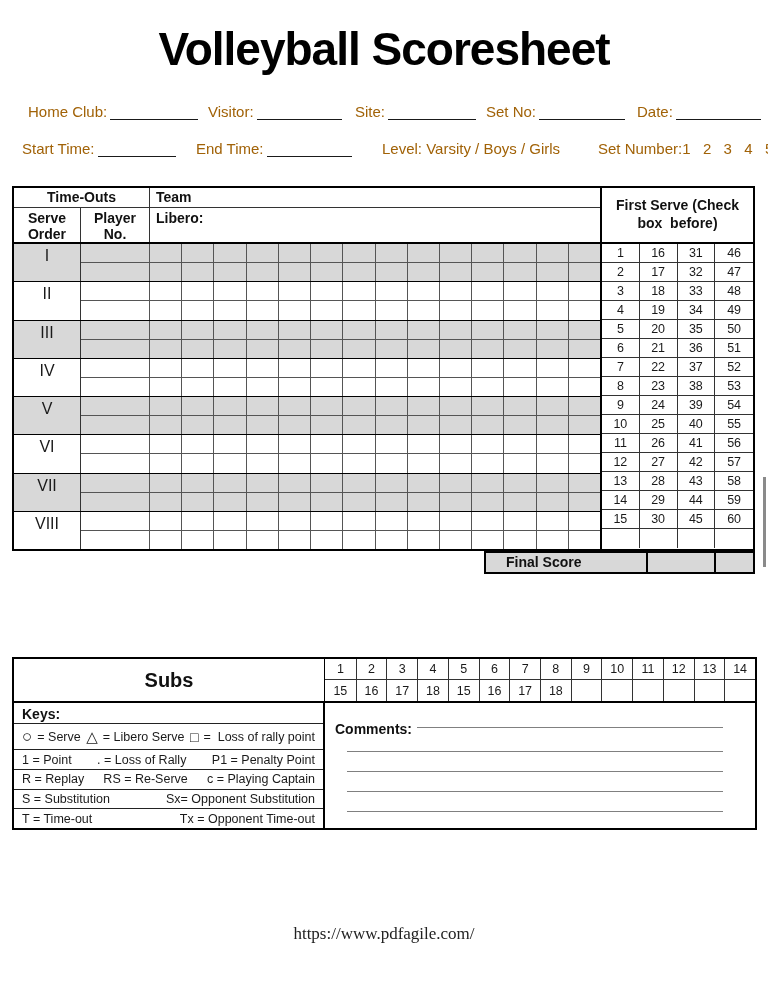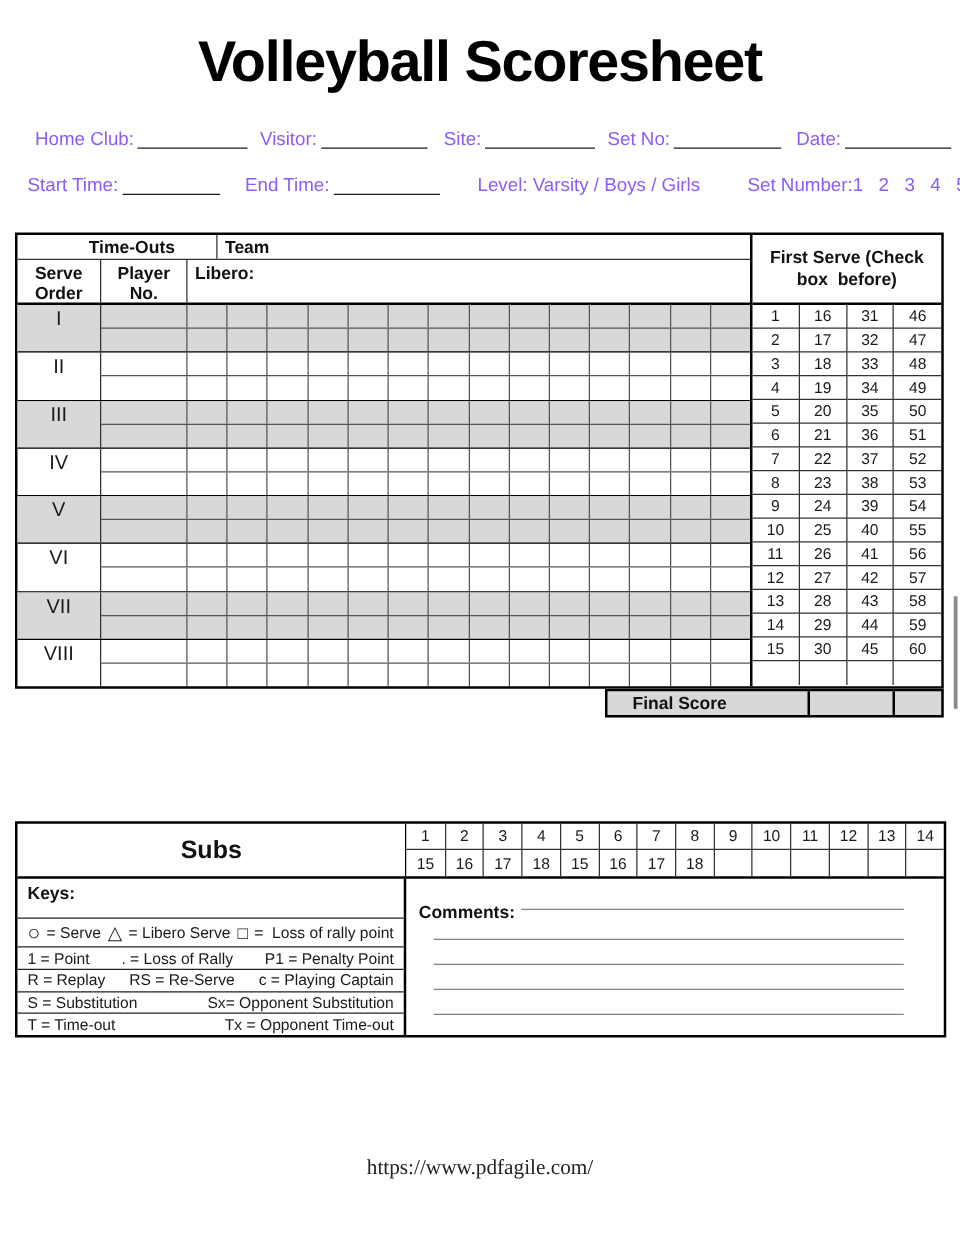"Home Club:" .hf { color: #8b5cf6 -> #a16207 }
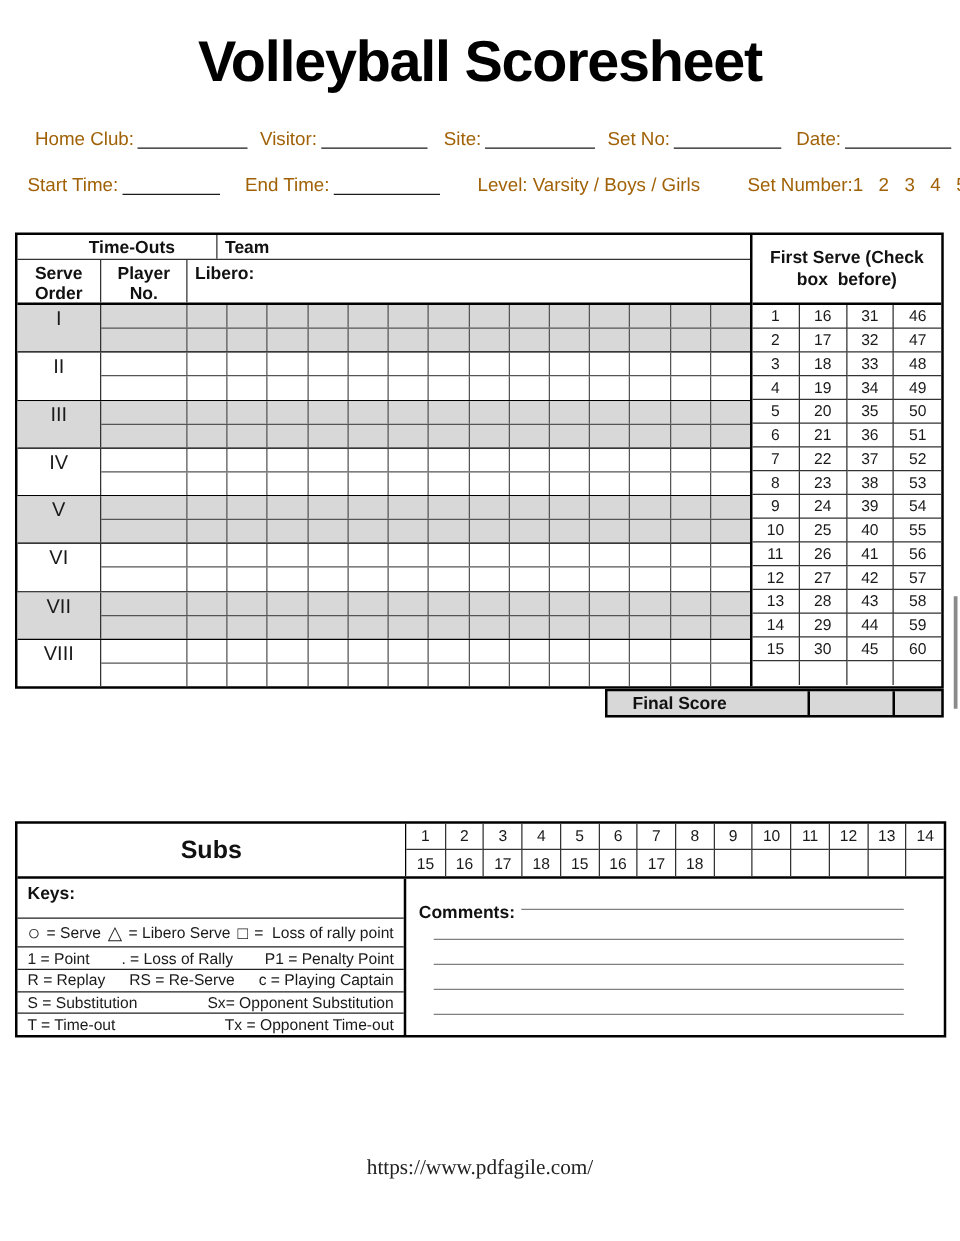"Time-Outs" .st-h1 { padding-left: 24px -> none }
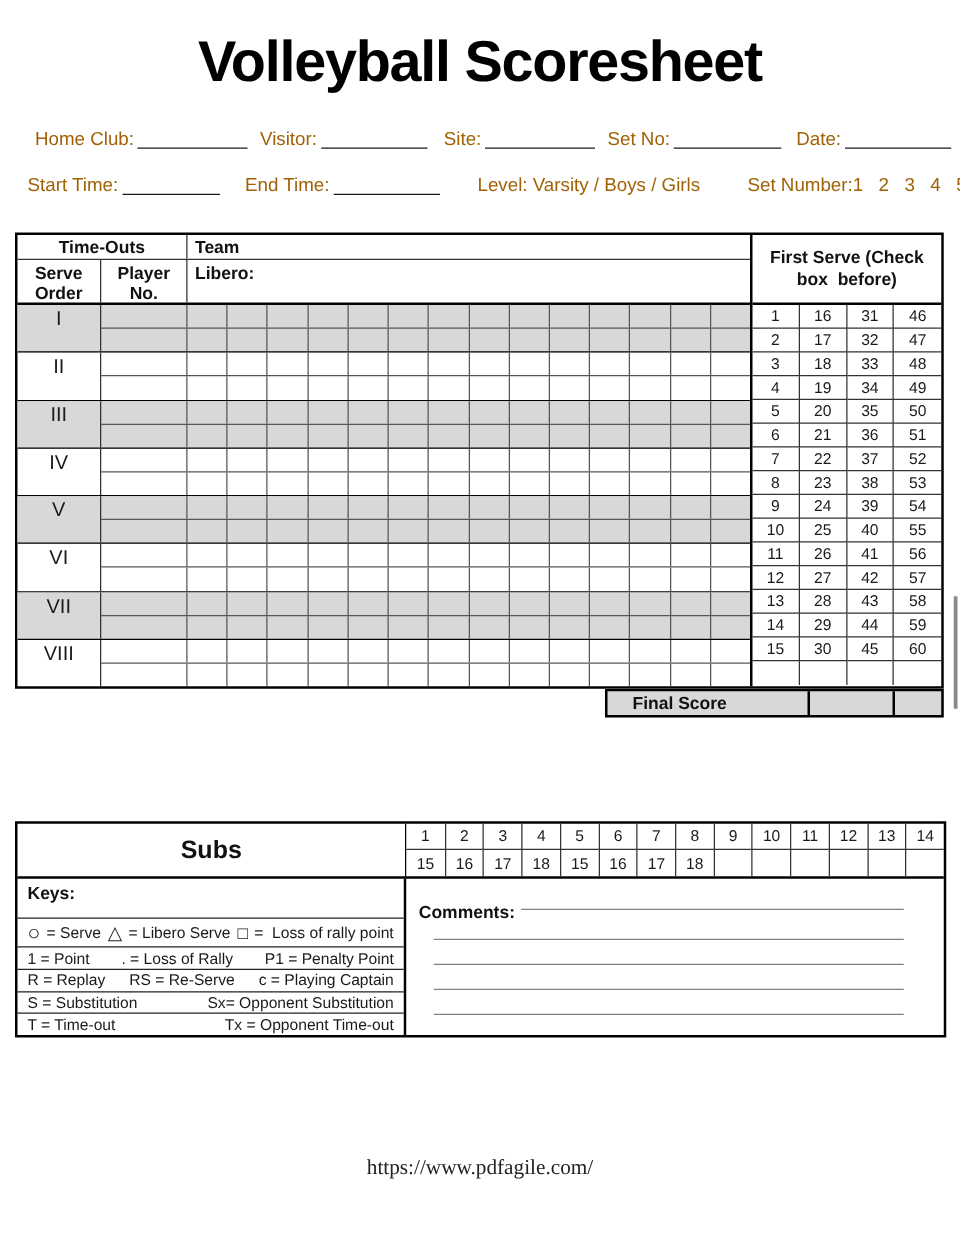"Keys:" .keys-header { height: 32px -> 21px }
